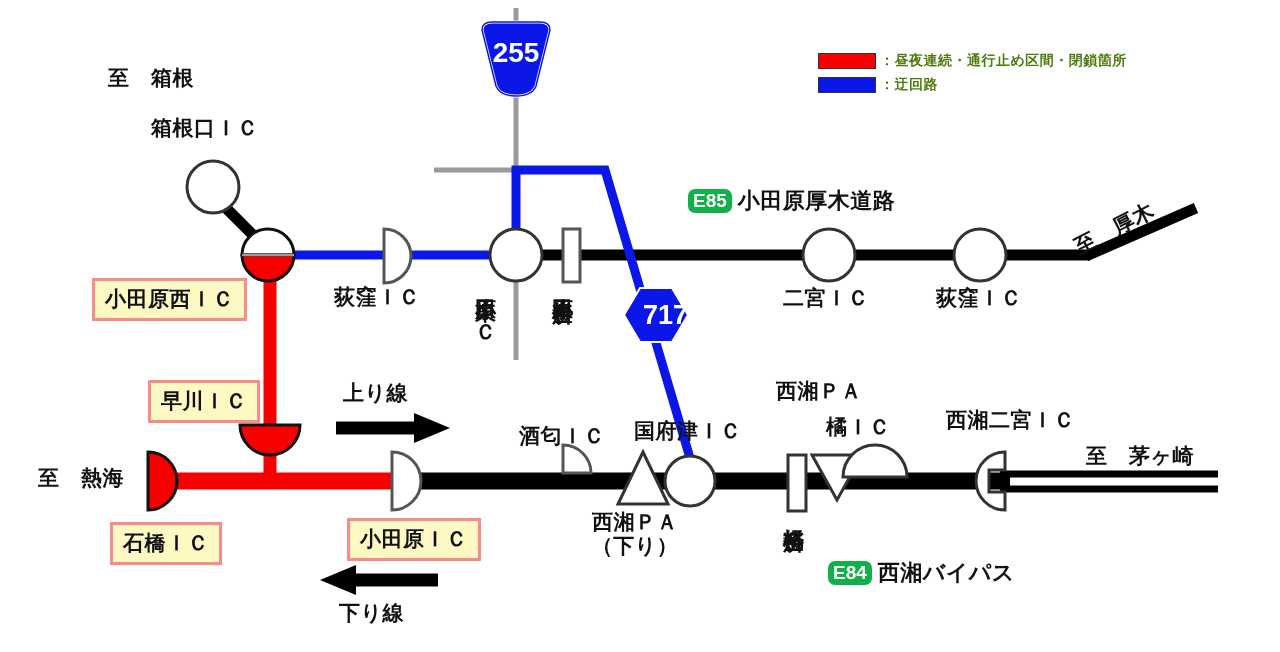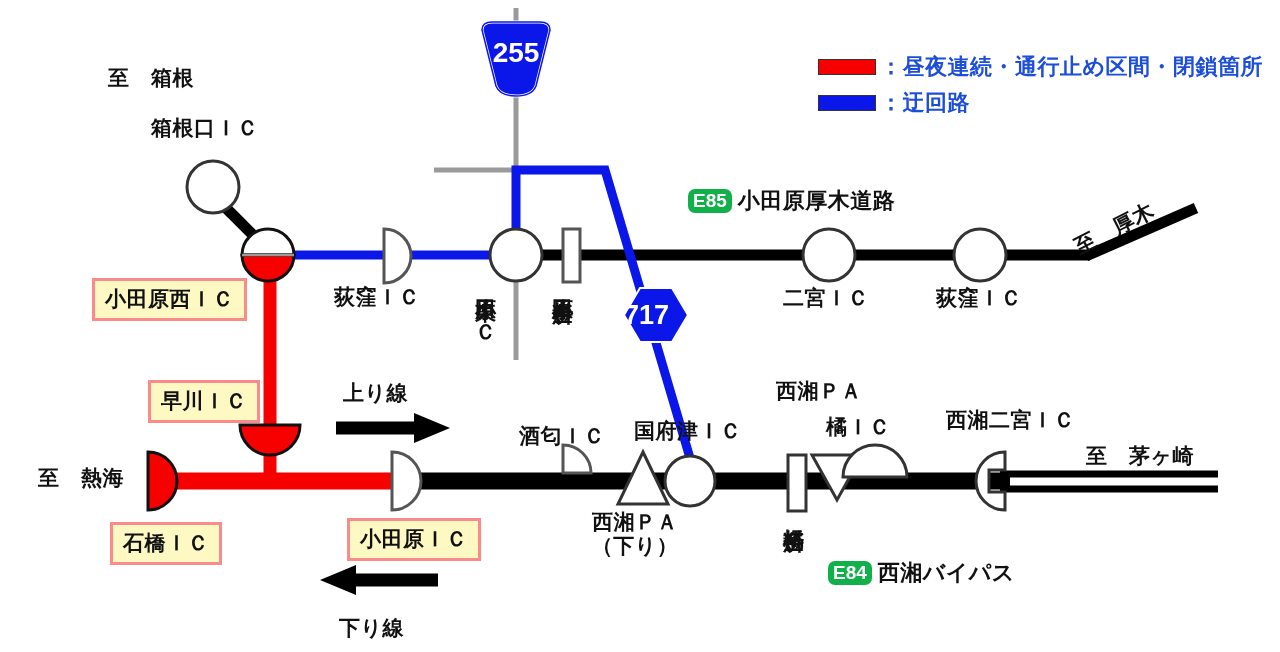"：昼夜連続・通行止め区間・閉鎖箇所" .legend .txt { color: #1d4ed8 -> #4d7c0f; font-size: 22px -> 14px }
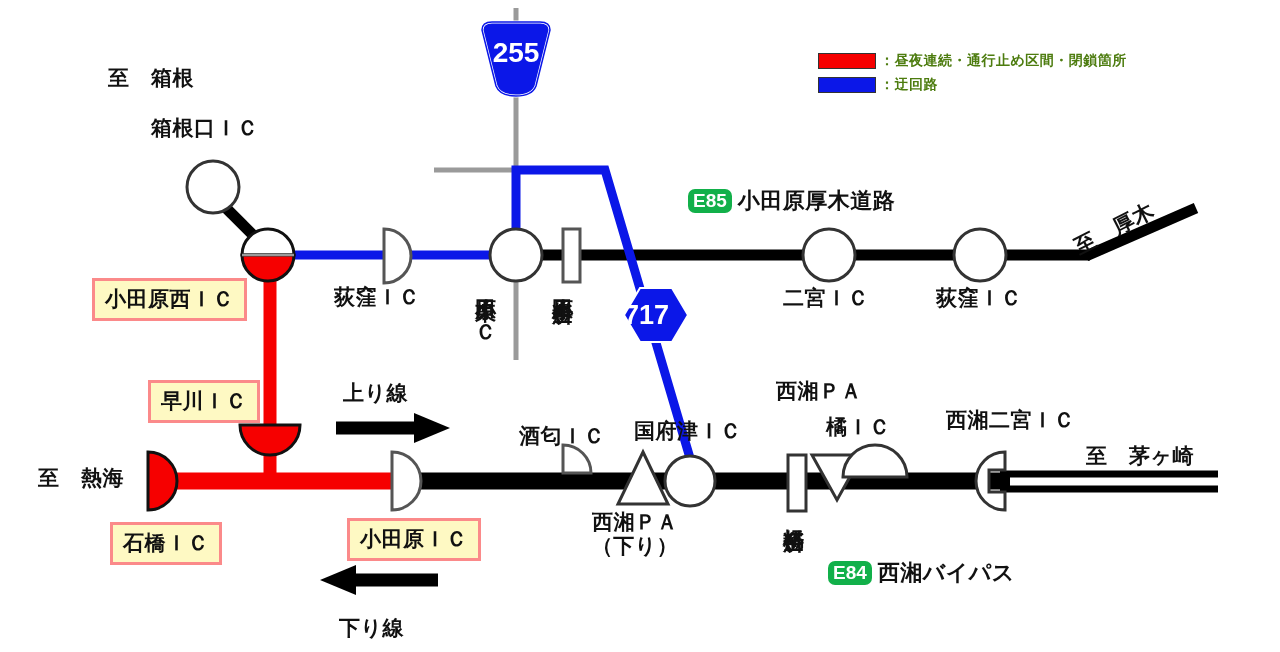"717" .hex717 { justify-content: flex-start -> flex-end }
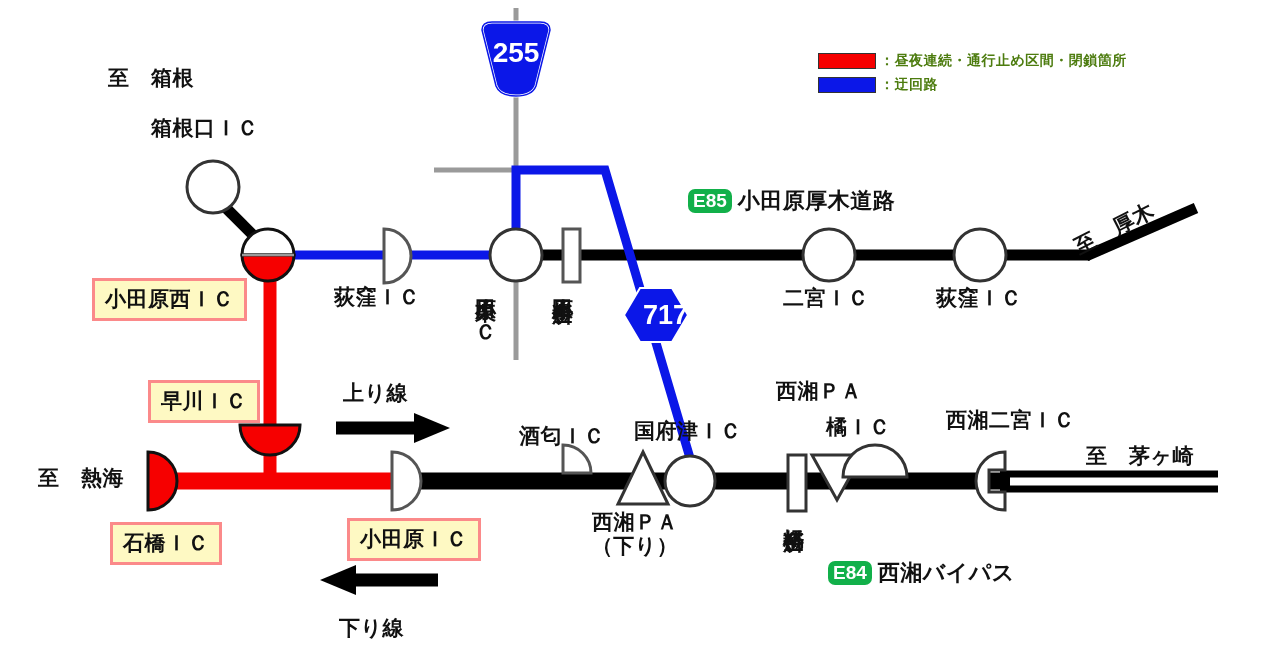"下り線" div.lbl { top: 616px -> 601px }
